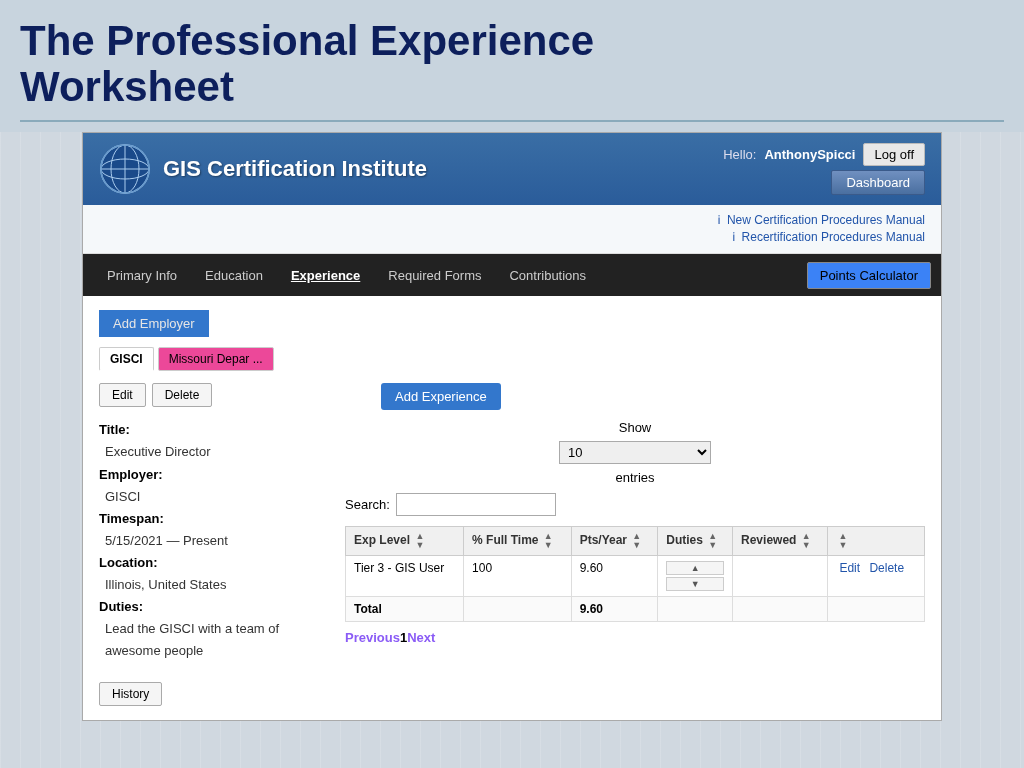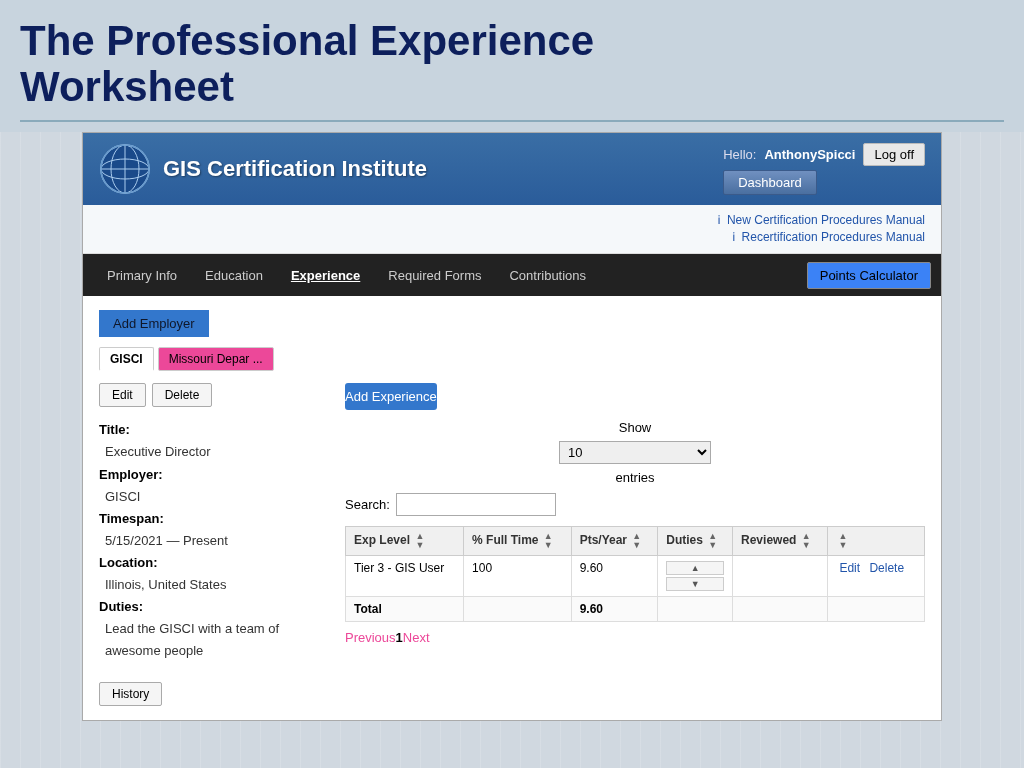"Hello:" .header-right { align-items: flex-start -> flex-end }
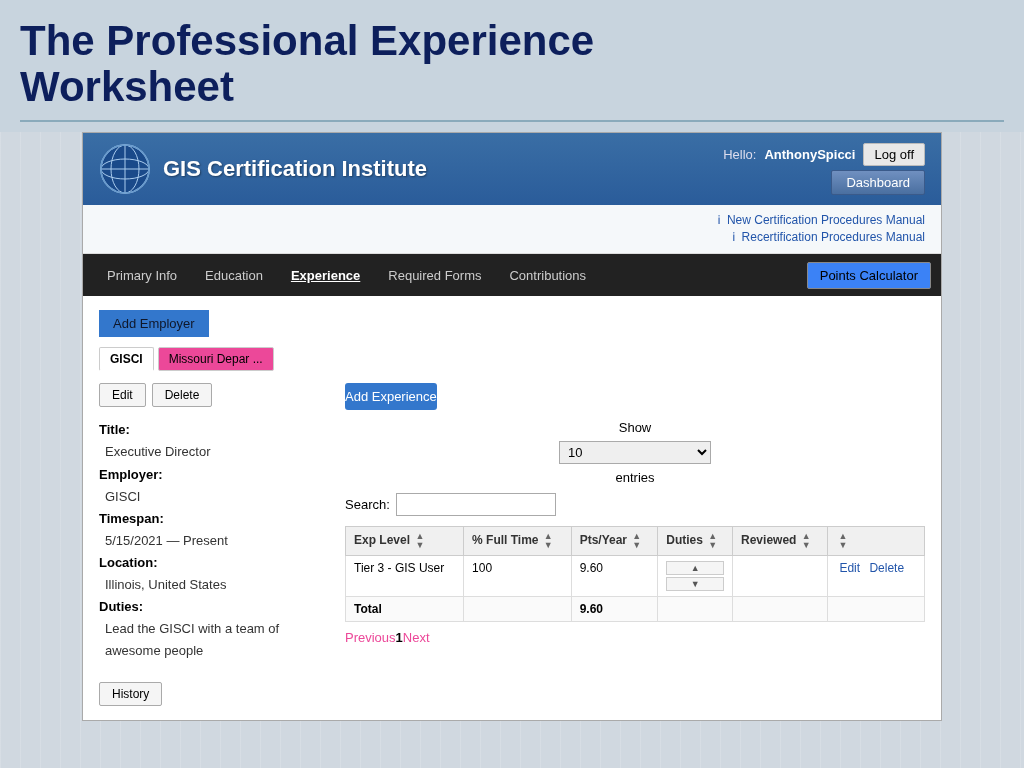"Add Employer" .add-employer-btn { color: #0f172a -> #e5e5e5 }
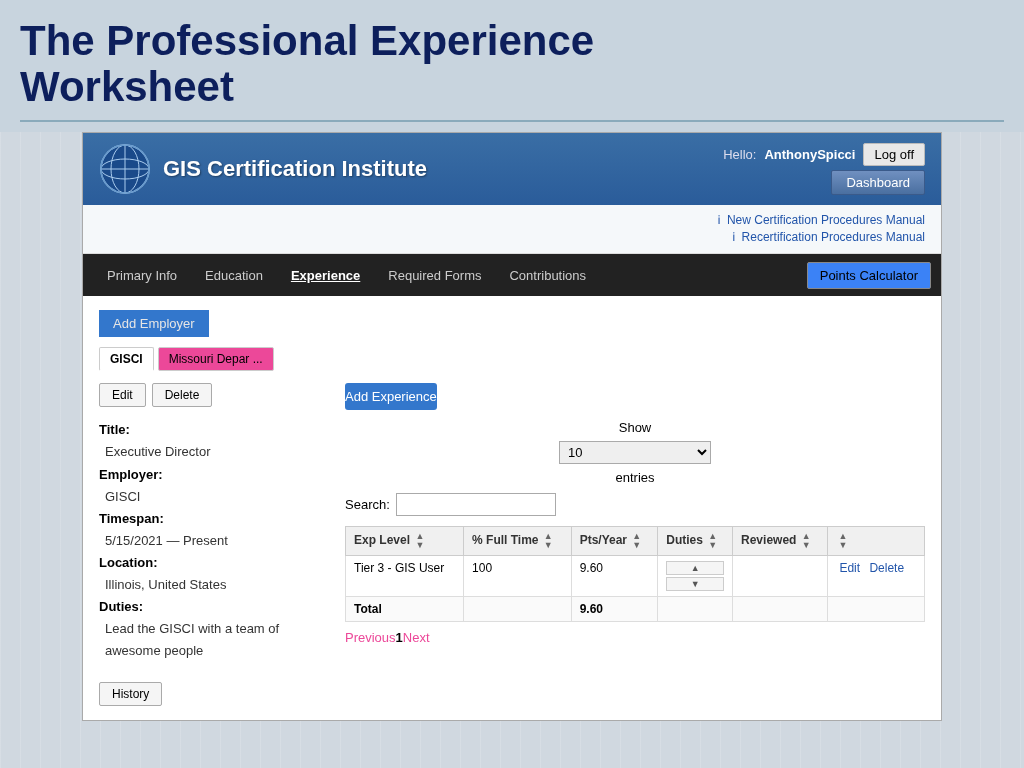"Add Experience" .add-exp-btn { margin-left: none -> 36px; padding: 6px 0 -> 6px 14px }
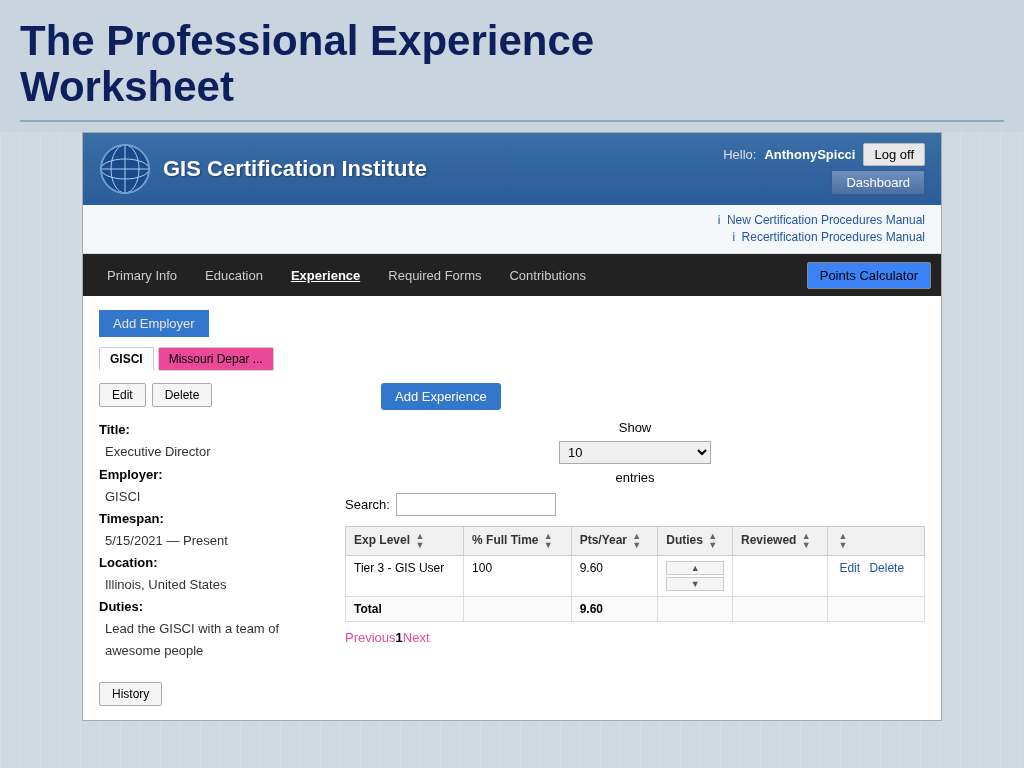"Previous" .pagination a { color: #ec4899 -> #8b5cf6; font-weight: none -> bold }
